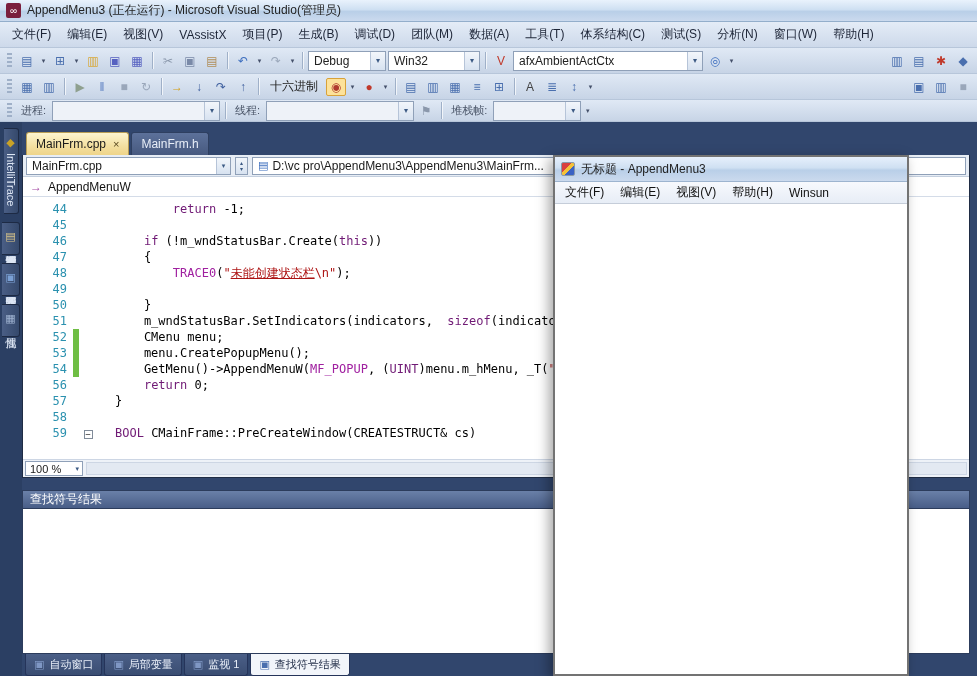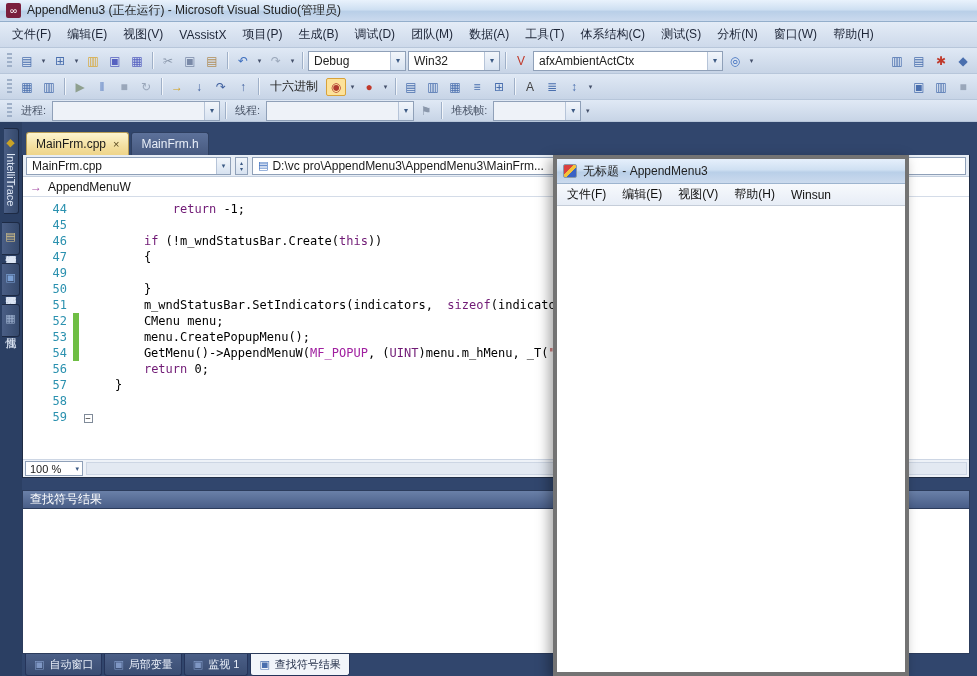"Debug" div.tb-combo { width: 98px -> 78px }
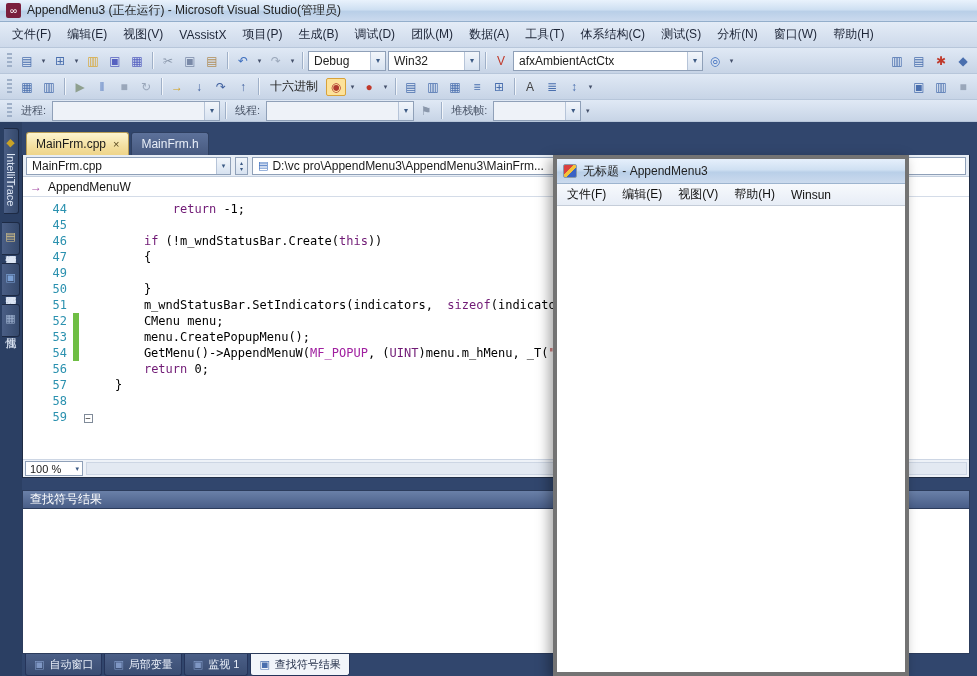"无标题 - AppendMenu3" .app { border: 4px solid #737373 -> 2px solid #737373 }
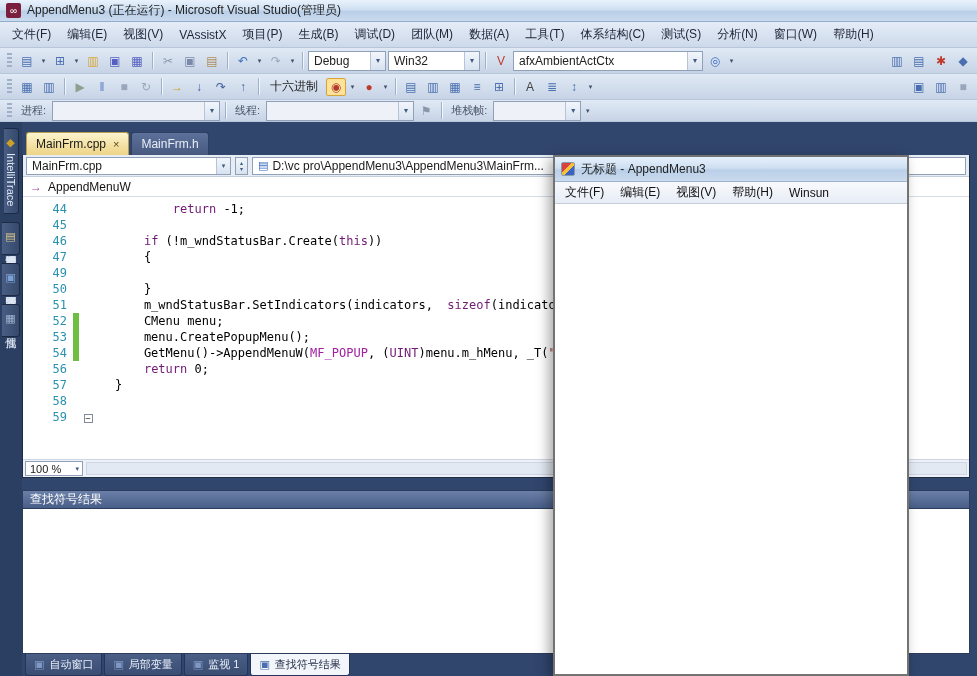"48" div.code-line { html: none -> <div><span>48</span><span></span><span></span><span><span> </span><span>TRACE0</span><span>(</span><span>"</span><span>未能创建状态栏</span><span>\n"</span><span>);</span></span></div> }
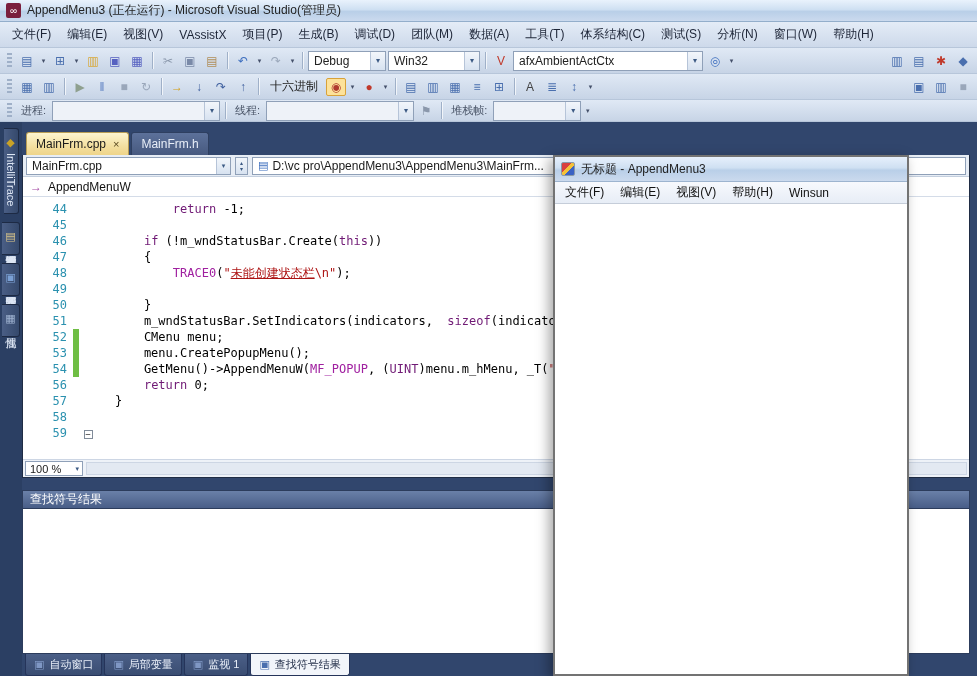"BOOL" span.lt { html: none -> <span><span>BOOL</span><span> CMainFrame::PreCreateWindow(CREATESTRUCT&amp; cs)</span></span> }
